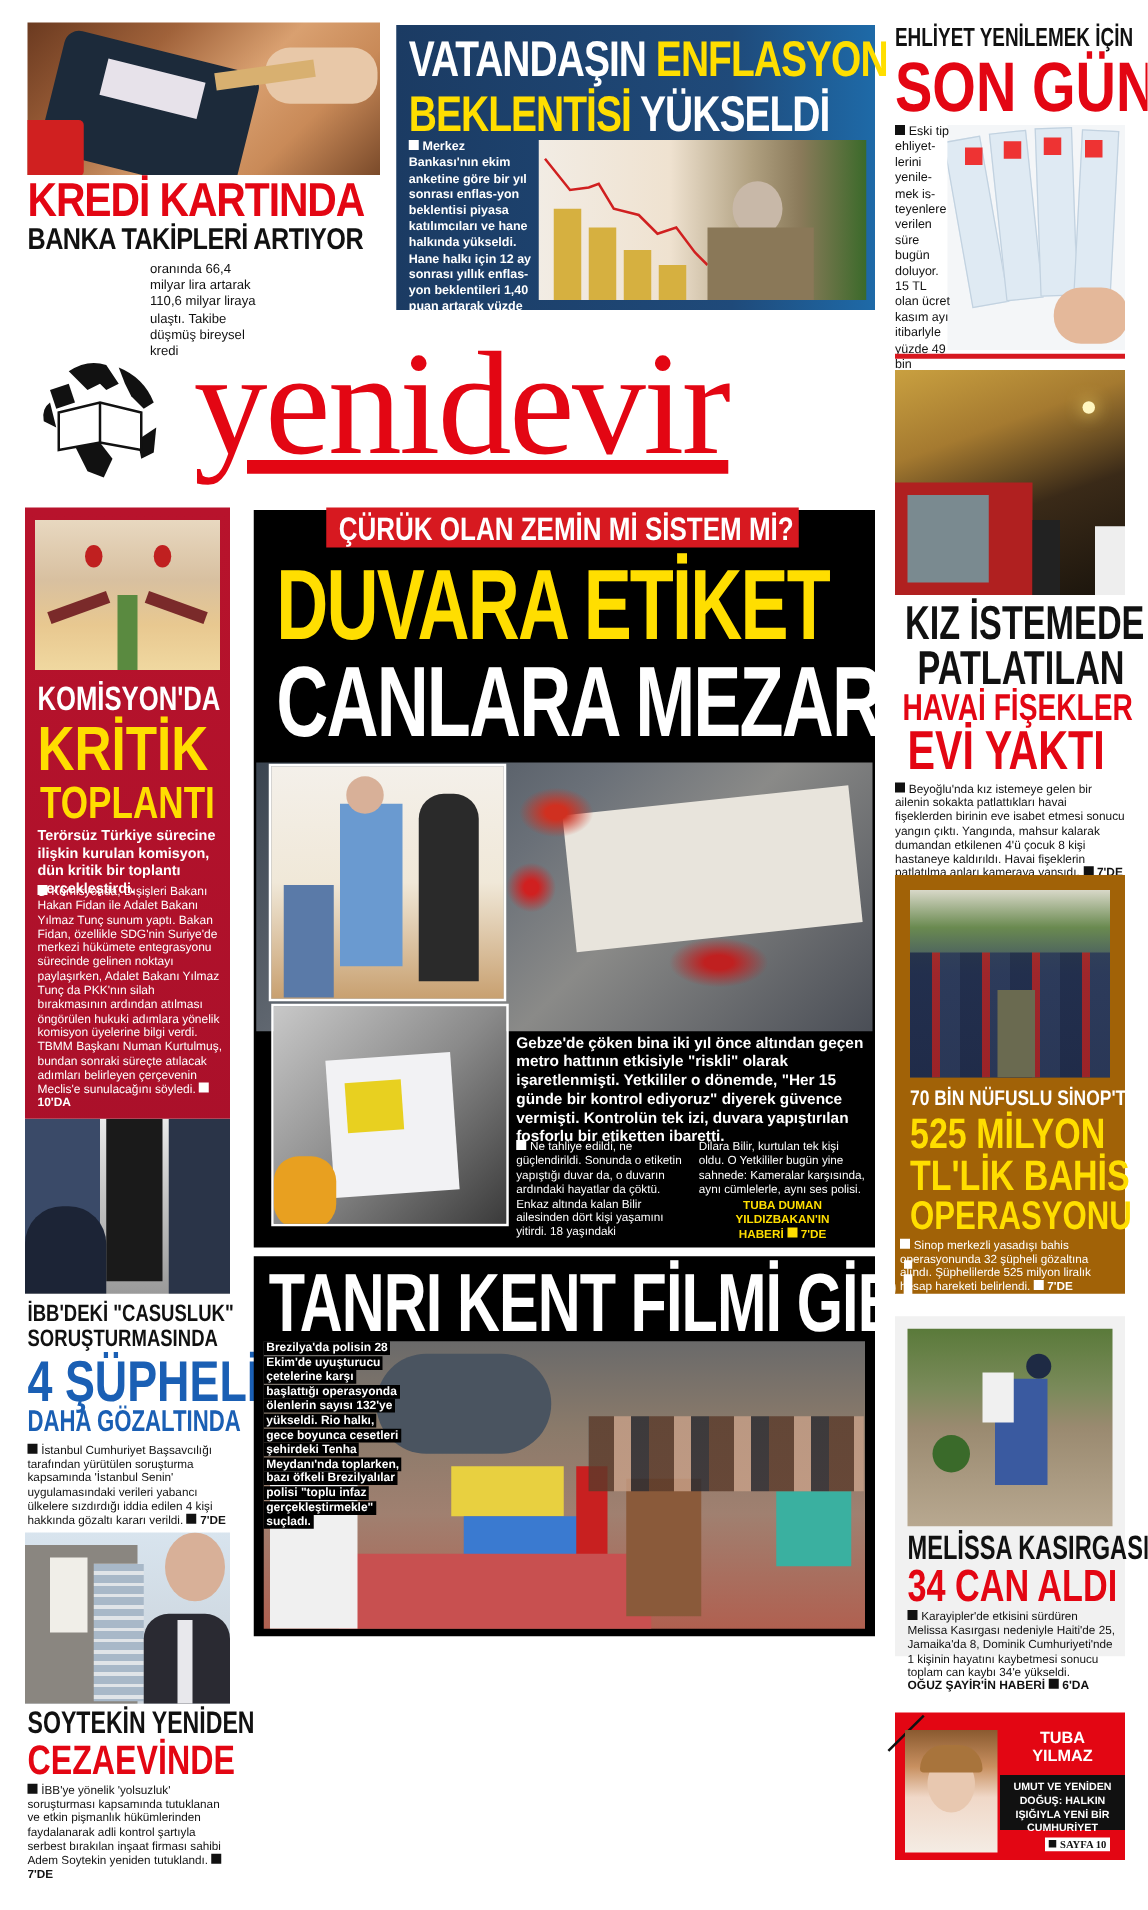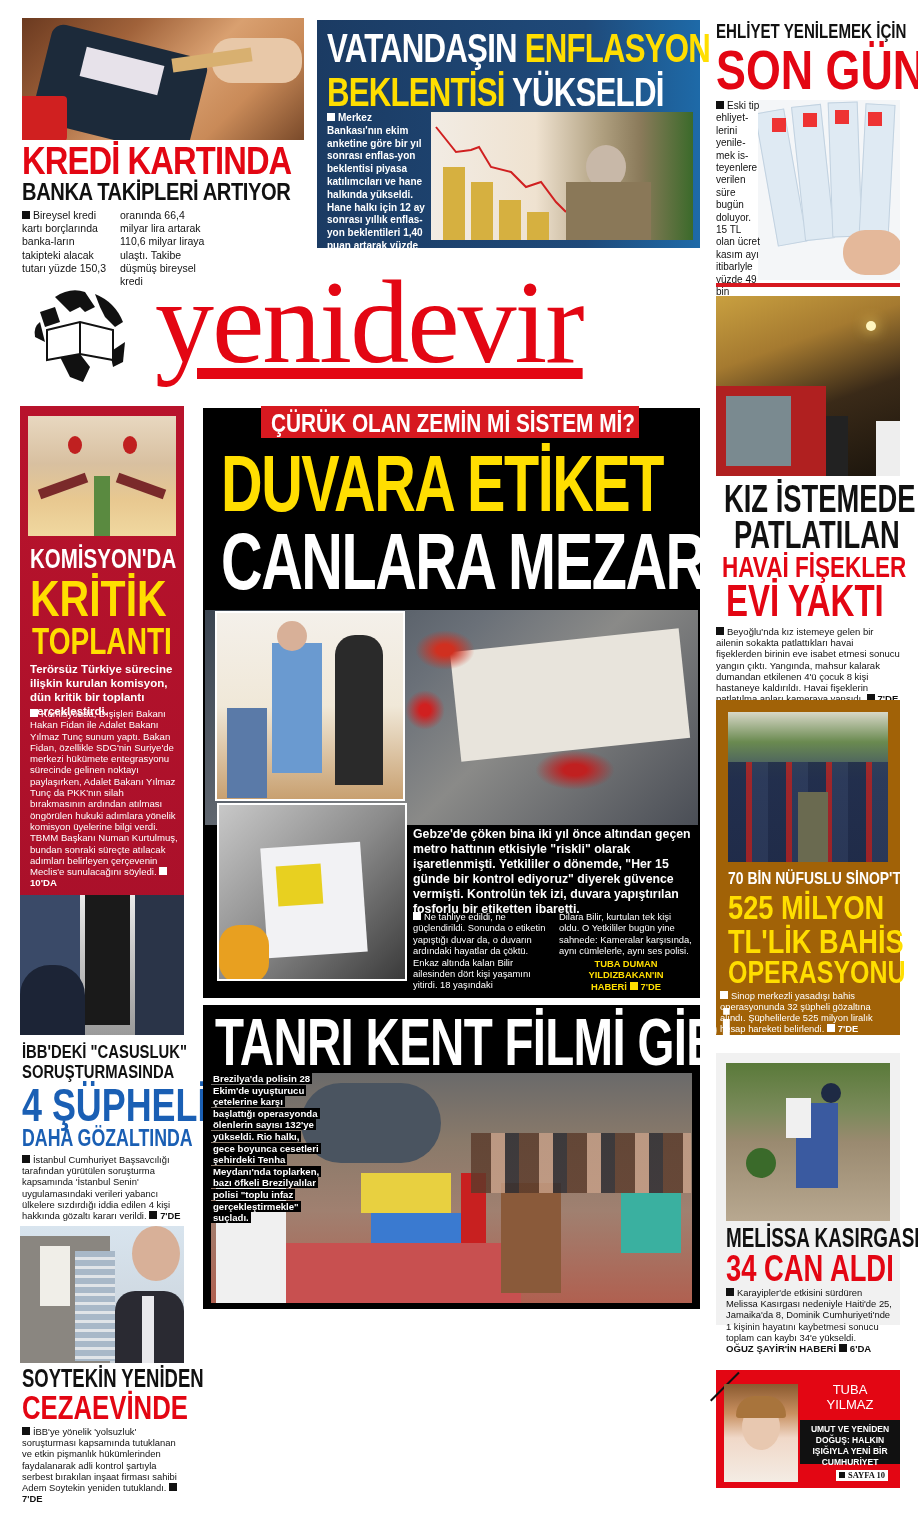"Bireysel kredi kartı borçlarında" div.body-text { html: <div><span></span><span>Bireysel kredi kartı borçlarında banka-ların takipteki alacak tutarı yüzde 150,3</span></div> -> none }
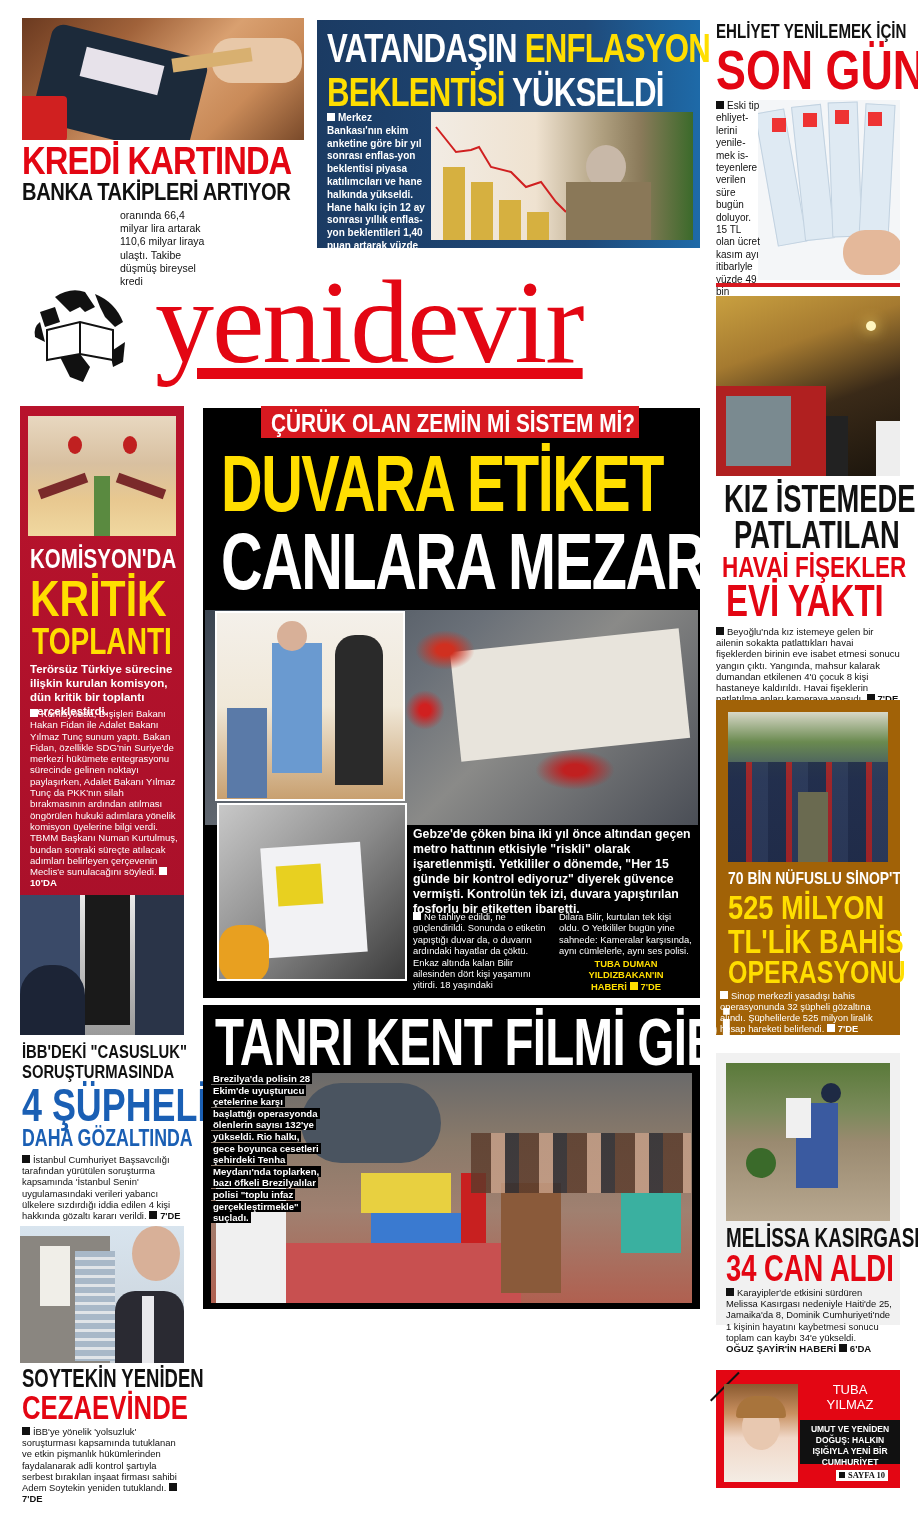"TUBA" div { font-weight: 400 -> 700 }
